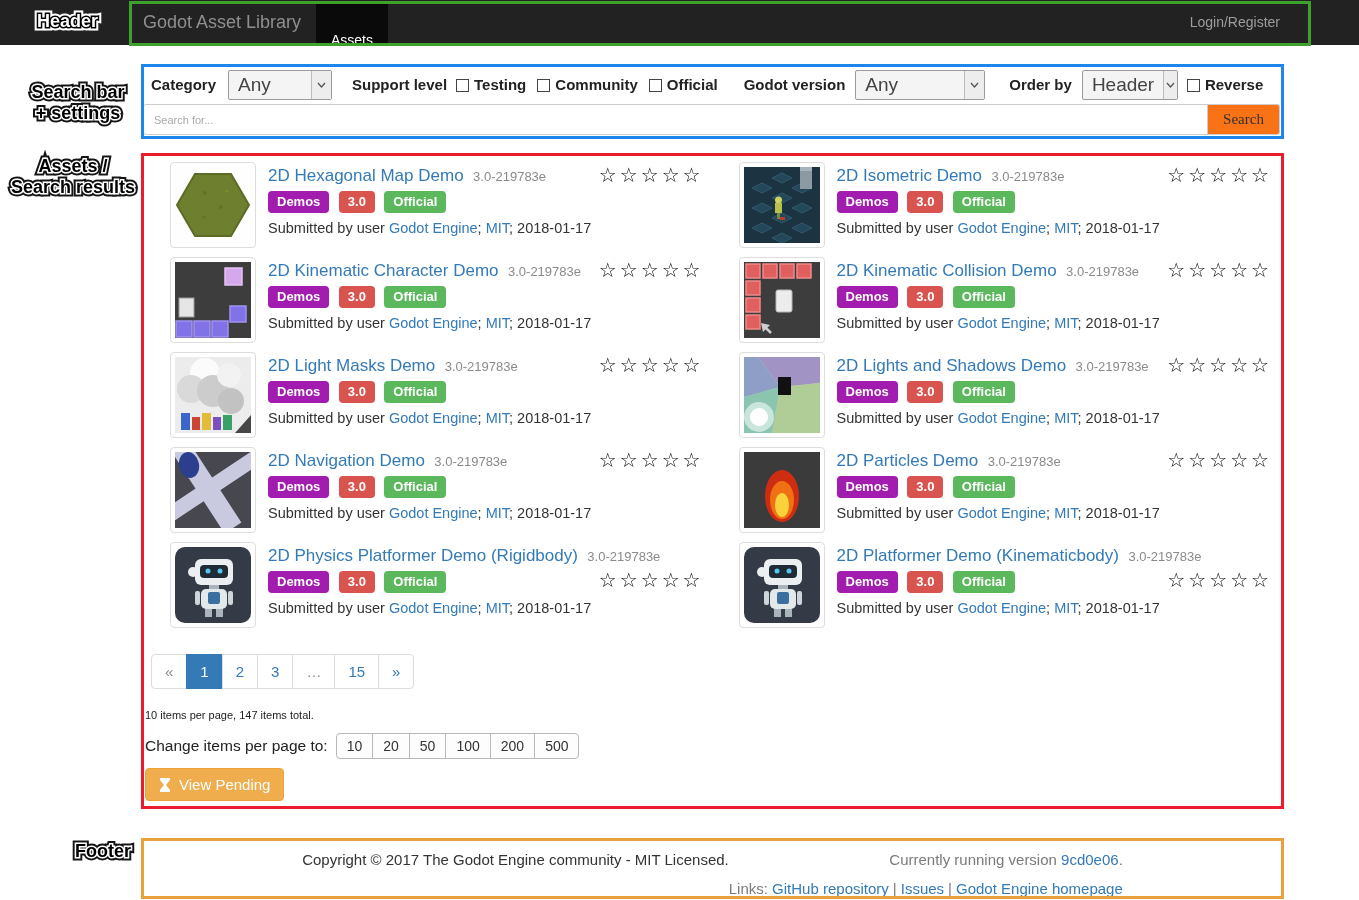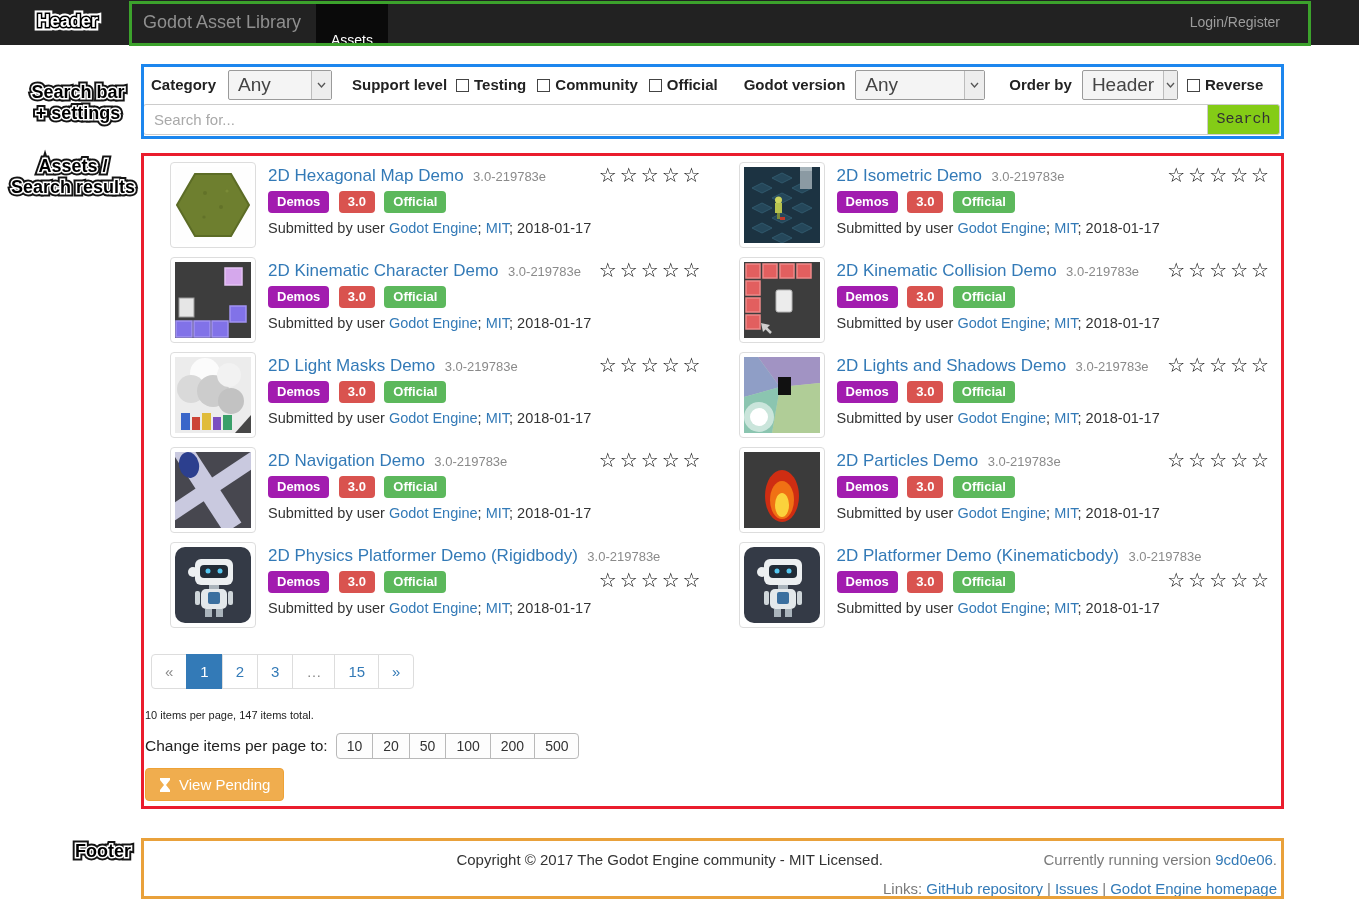"Search for..." .search-input { font-size: 15px -> 11px }
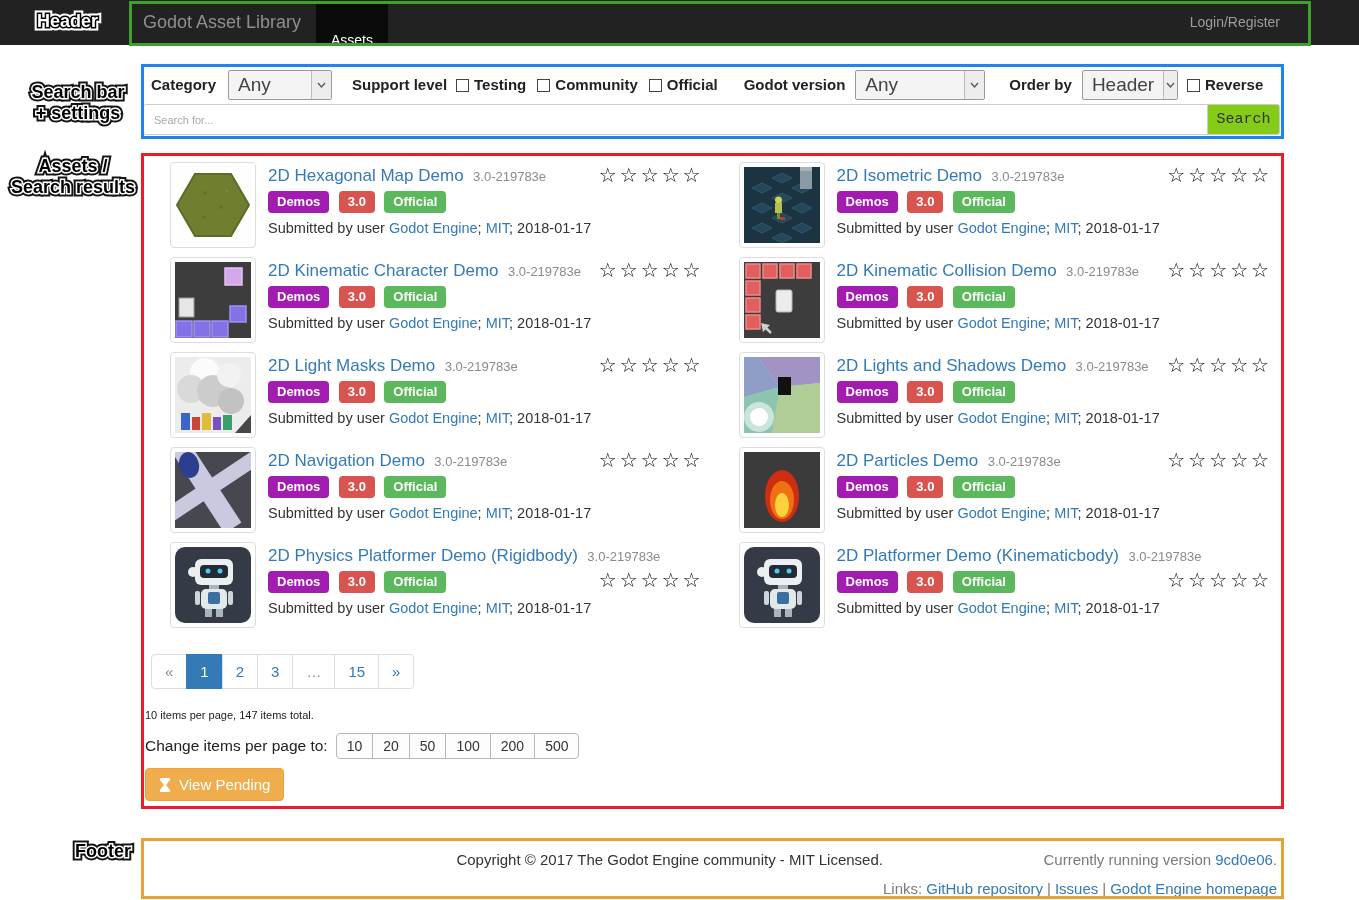"Search" .search-btn { background: #84cc16 -> #f97316; font-family: Liberation Mono, monospace -> Liberation Serif, serif }
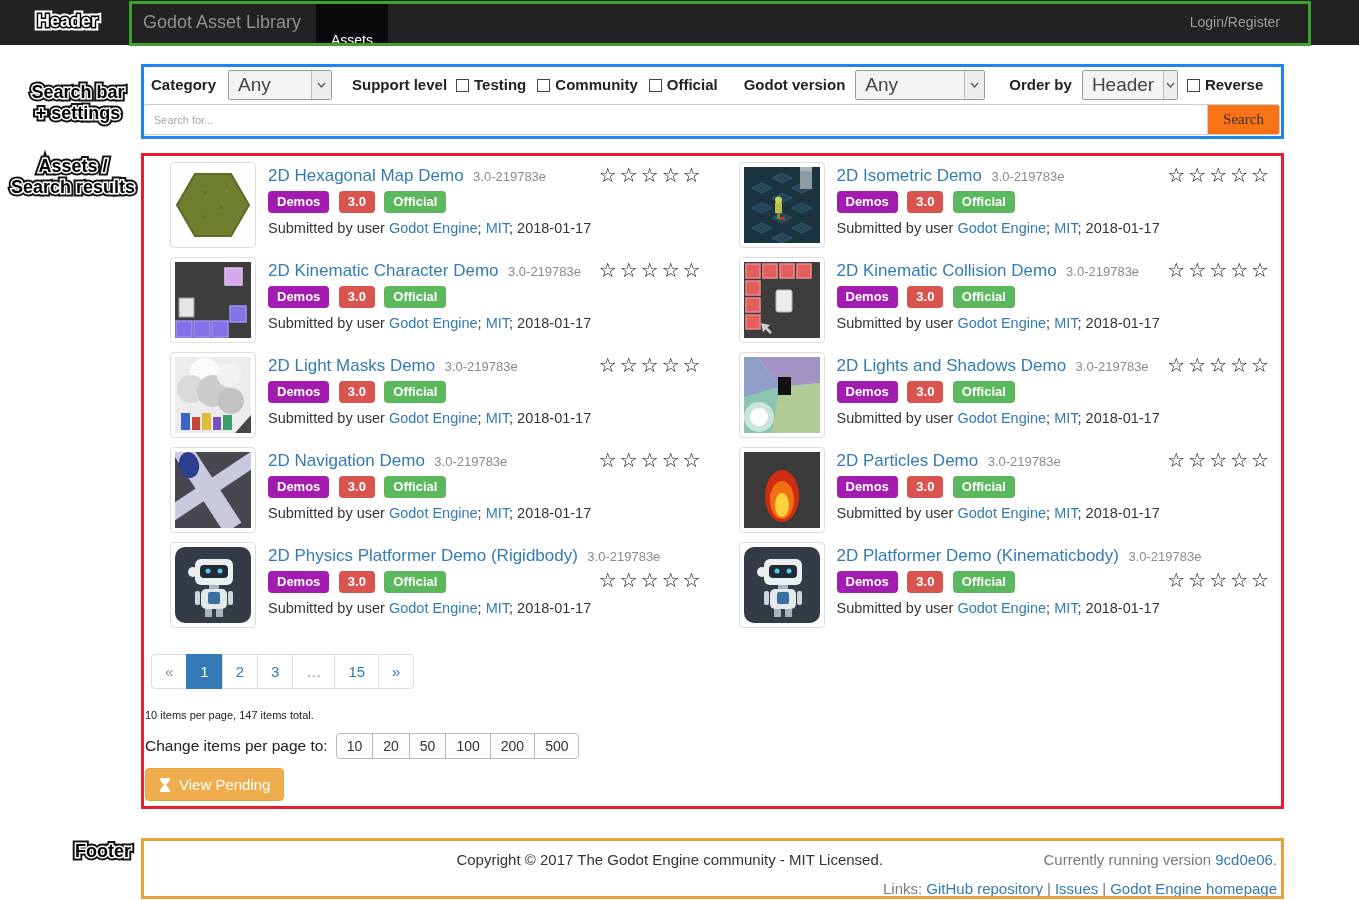"Copyright © 2017 The Godot" .footer { justify-content: flex-end -> center }
